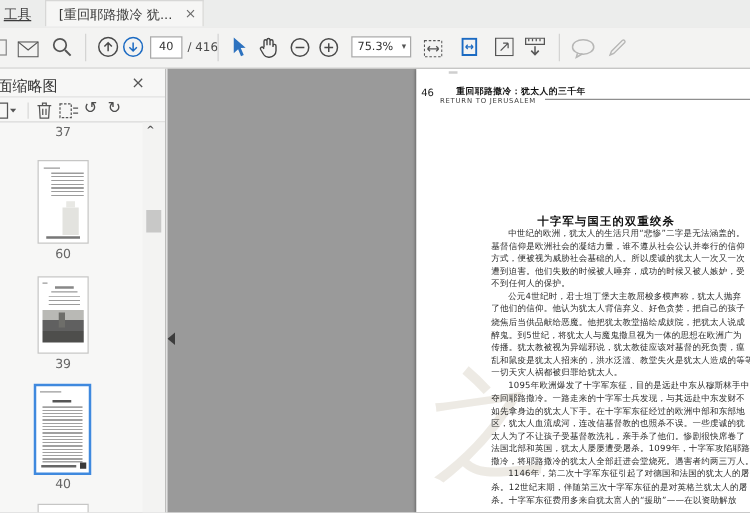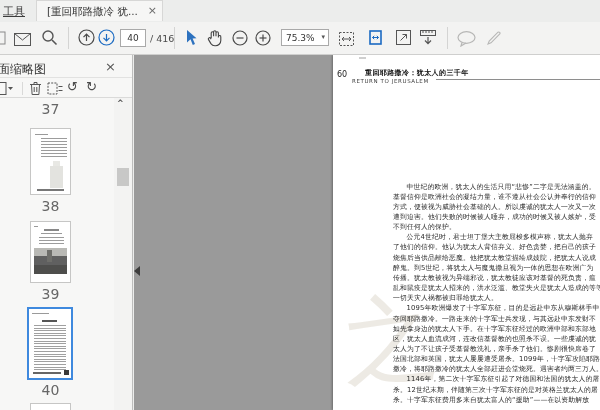"60" div.abs { text: 60 -> 46 }
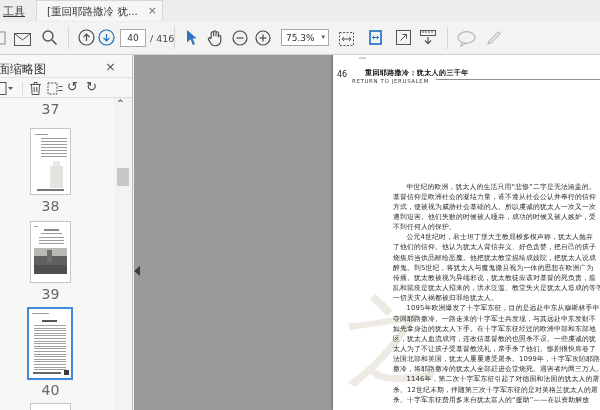"37" .thumb-label { font-size: 14px -> 10px }
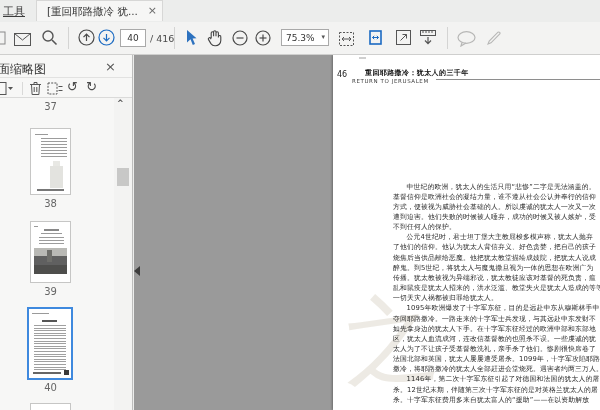"十字军与国王的双重绞杀" div.abs { html: none -> <div>十字军与国王的双重绞杀</div> }
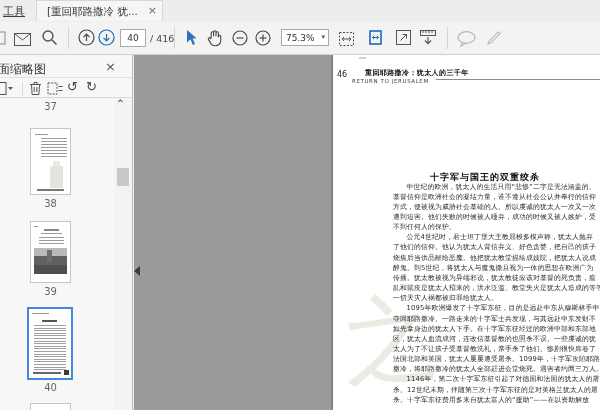"38" div.thumb-label { text: 38 -> 60 }
